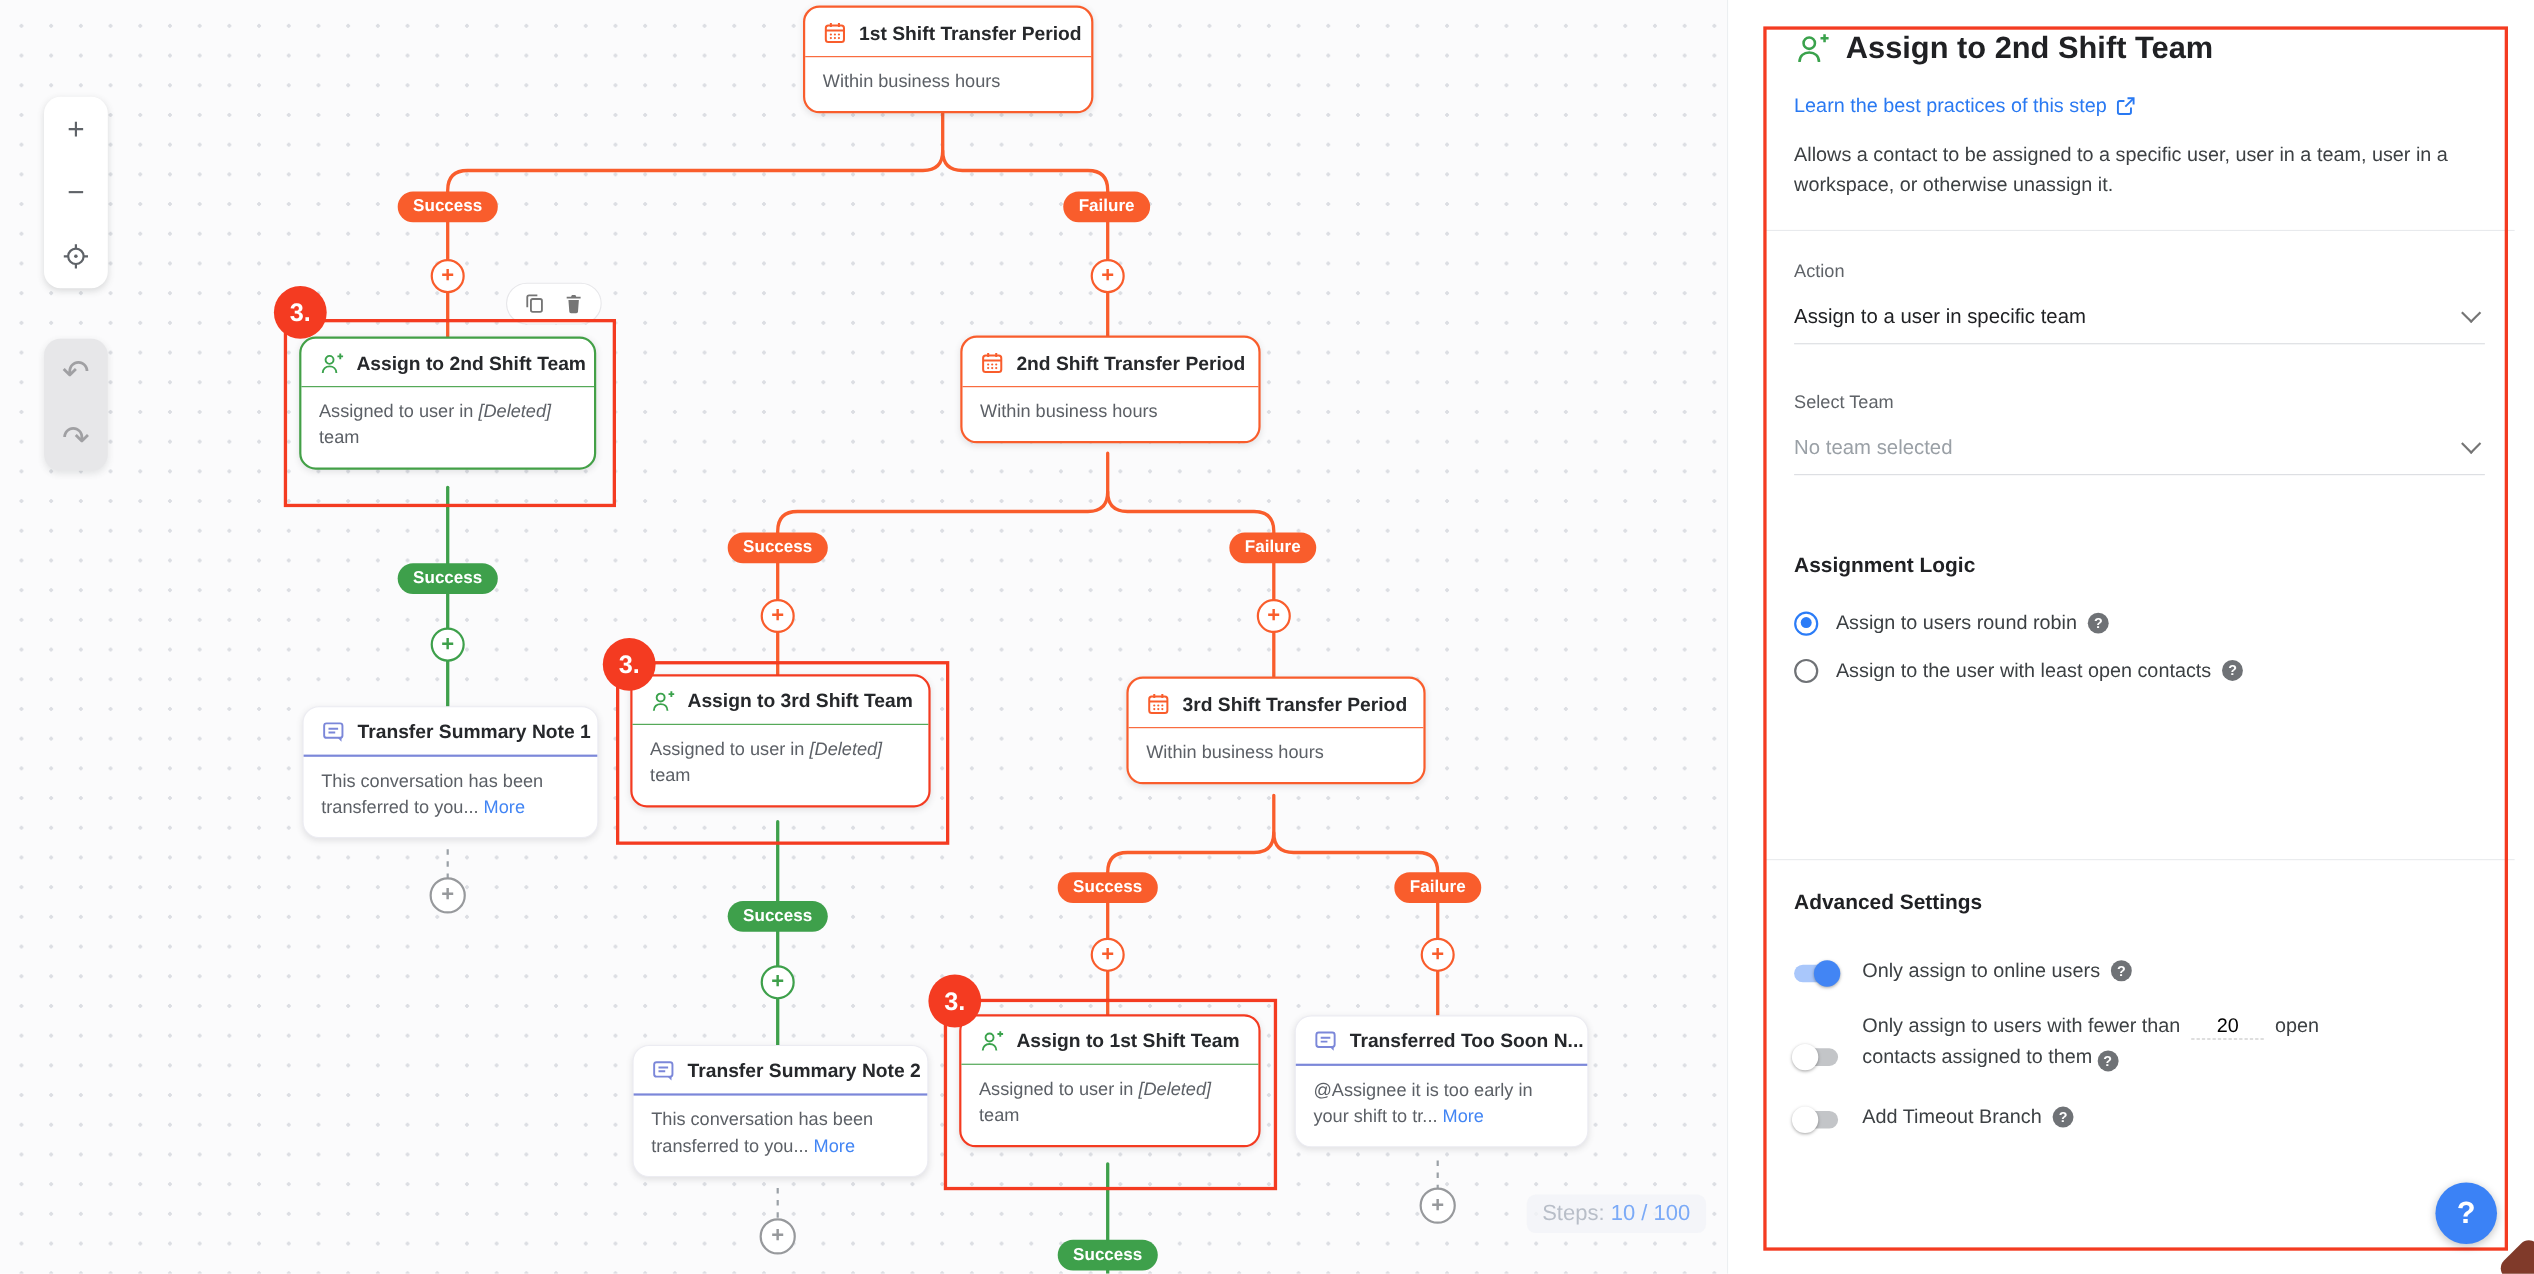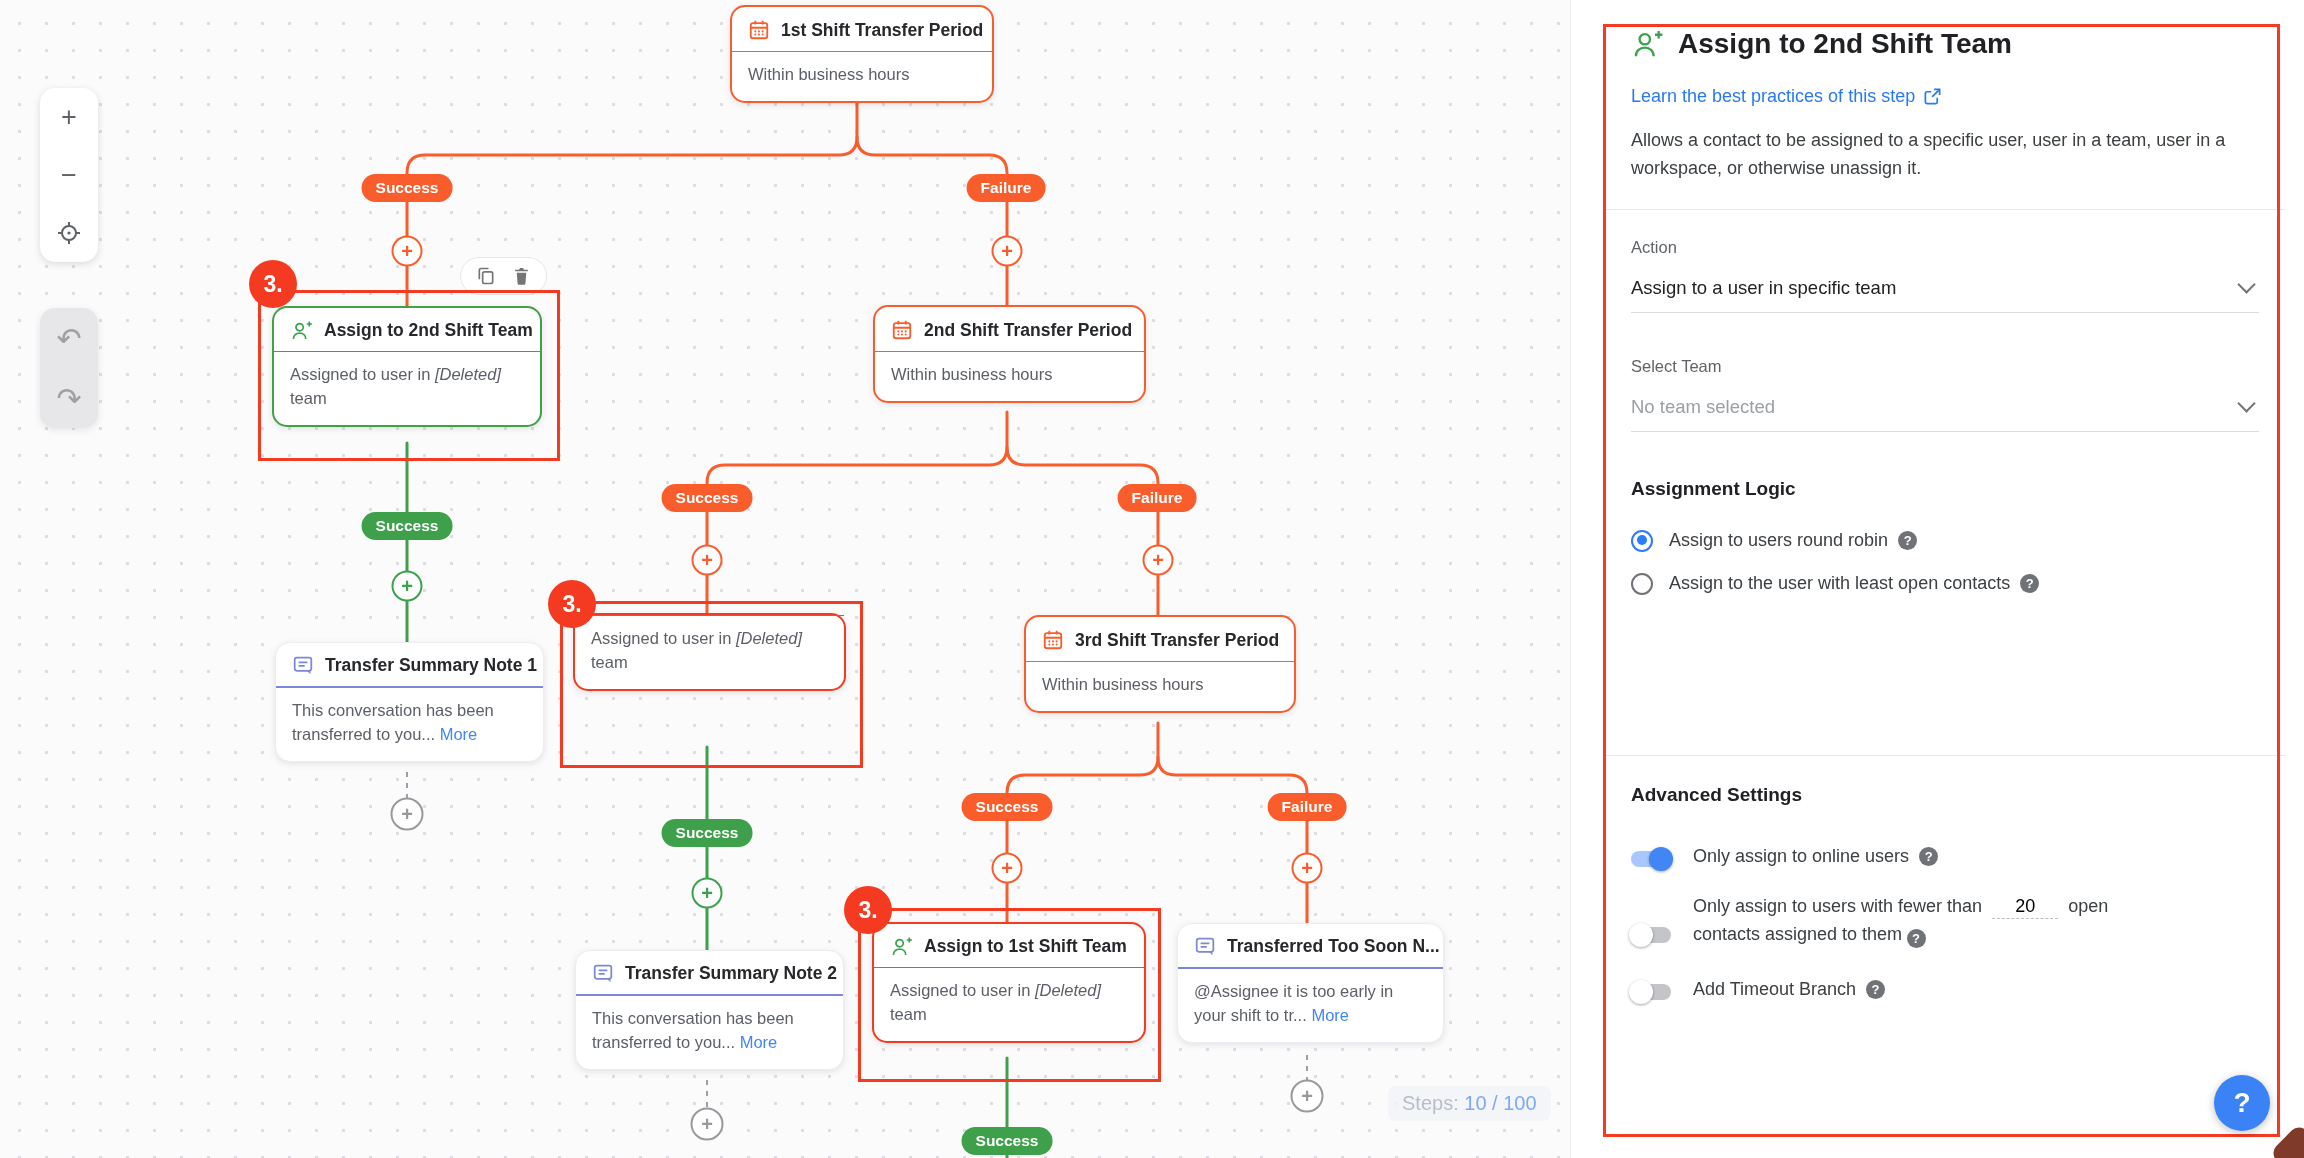"Assignment Logic" div.p-h2 { margin-top: 46px -> 72px }
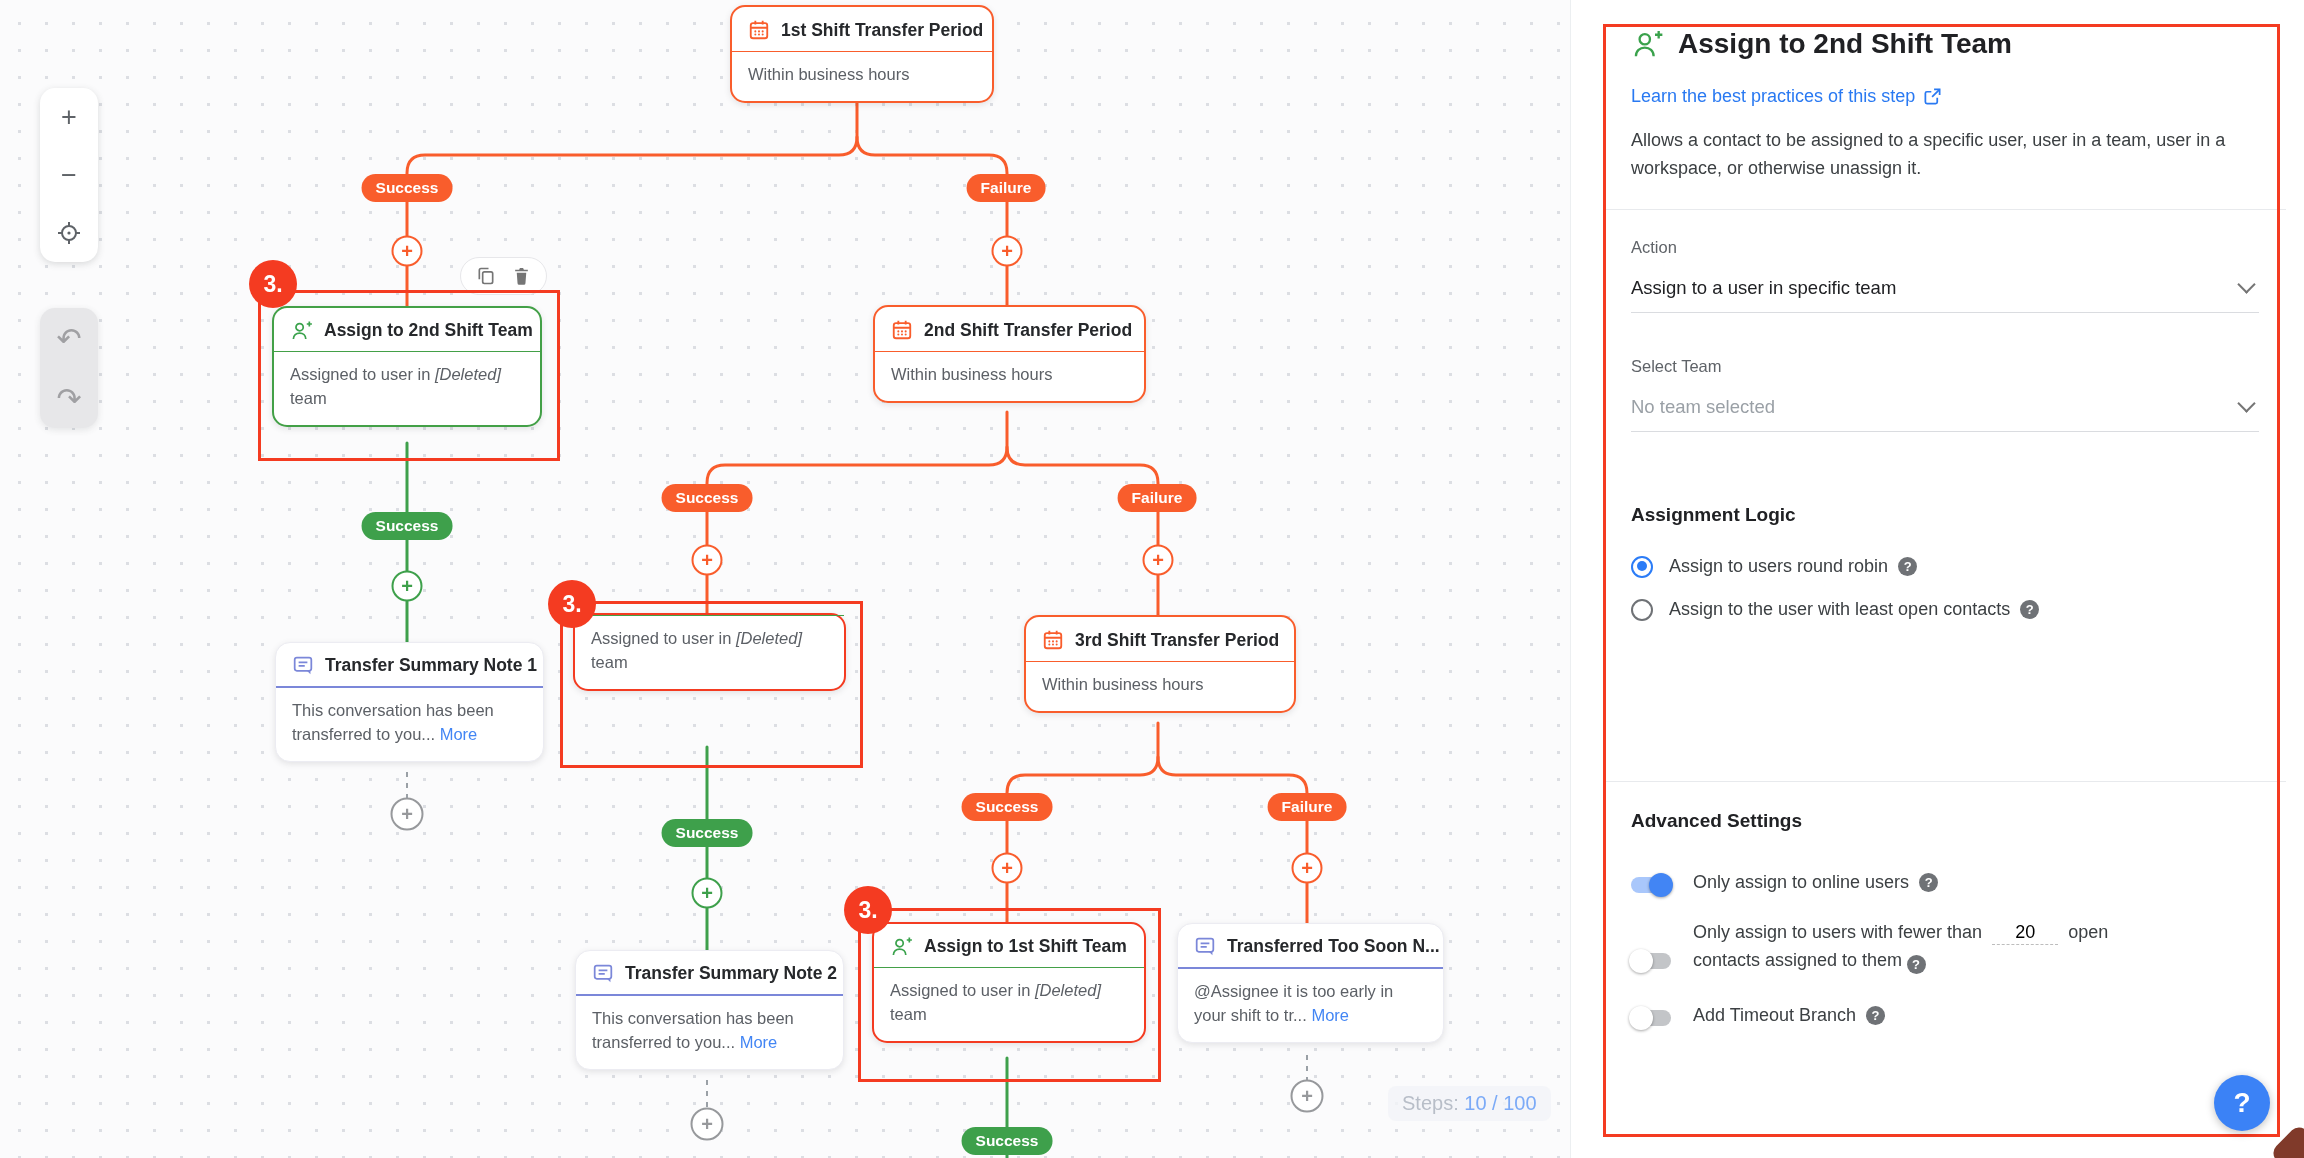"Assign to 3rd Shift Team" div.node-head { html: none -> <div> <span> <svg> <circle></circle> <path></path> <path></path> </svg> </span> <span>Assign to 3rd Shift Team</span> </div> }
